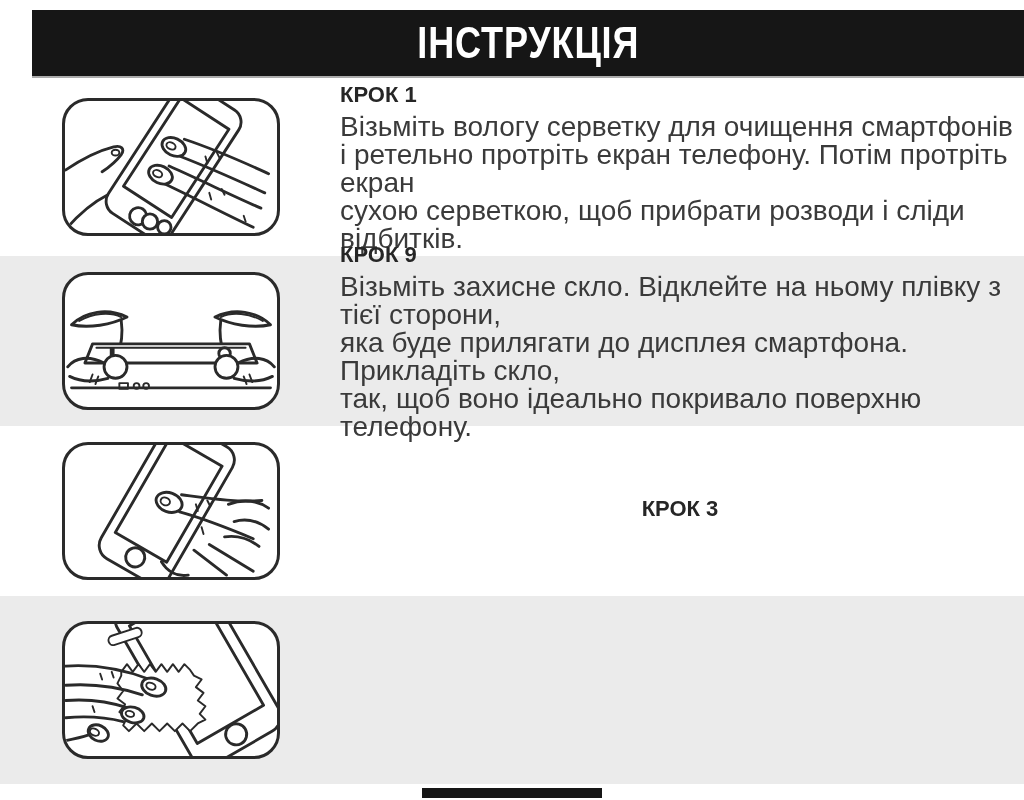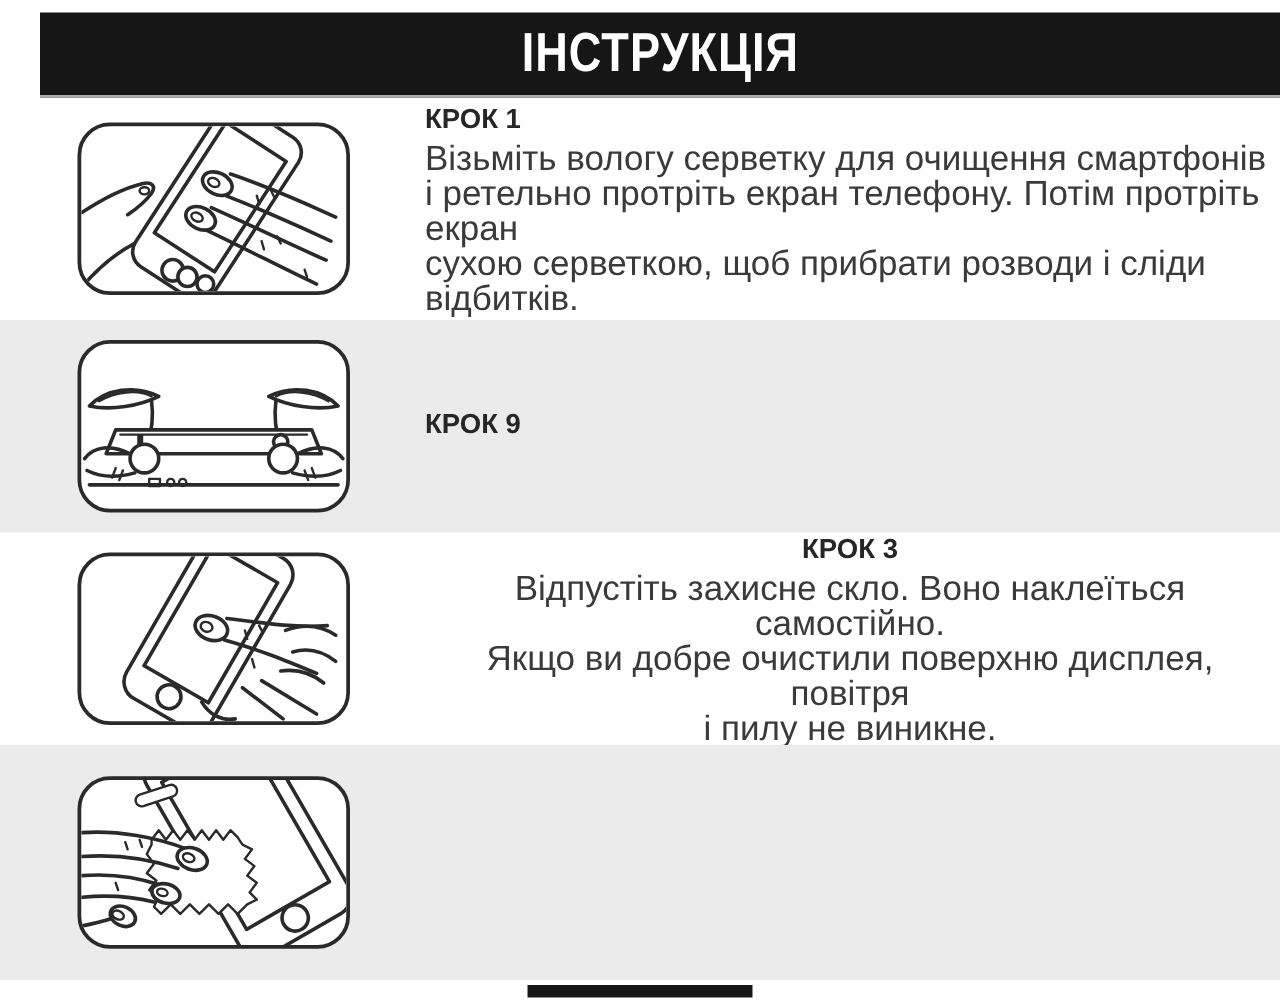"Візьміть захисне скло. Відклейте на" p { html: none -> <p>Візьміть захисне скло. Відклейте на ньому плівку з тієї сторони, яка буде прилягати до дисплея смартфона. Прикладіть скло, так, щоб воно ідеально покривало поверхню телефону.</p> }
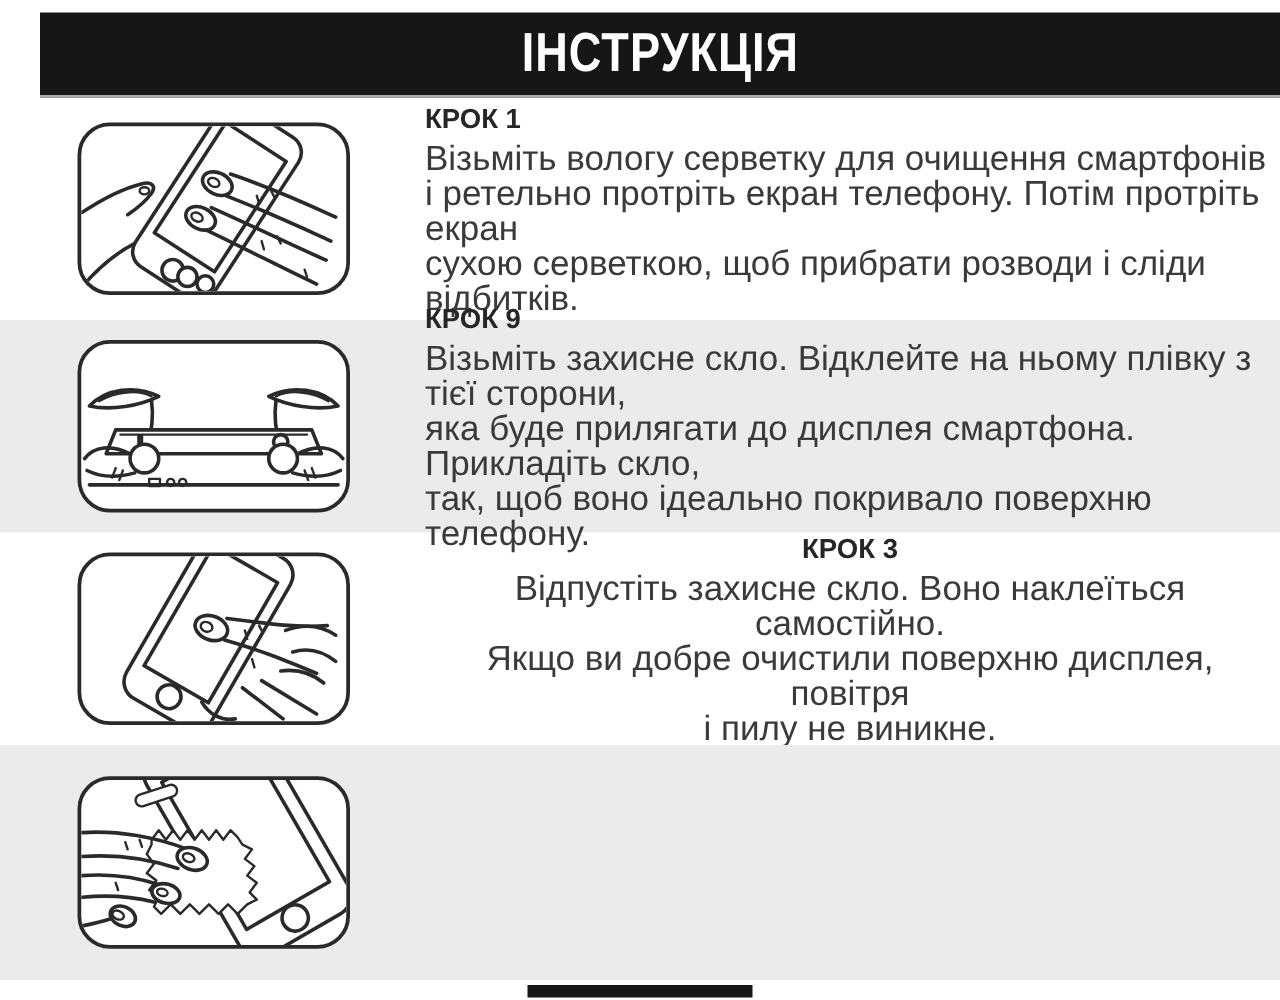"Відпустіть захисне скло. Воно наклеїться" p { html: <p>Відпустіть захисне скло. Воно наклеїться самостійно. Якщо ви добре очистили поверхню дисплея, повітря і пилу не виникне.</p> -> none }
